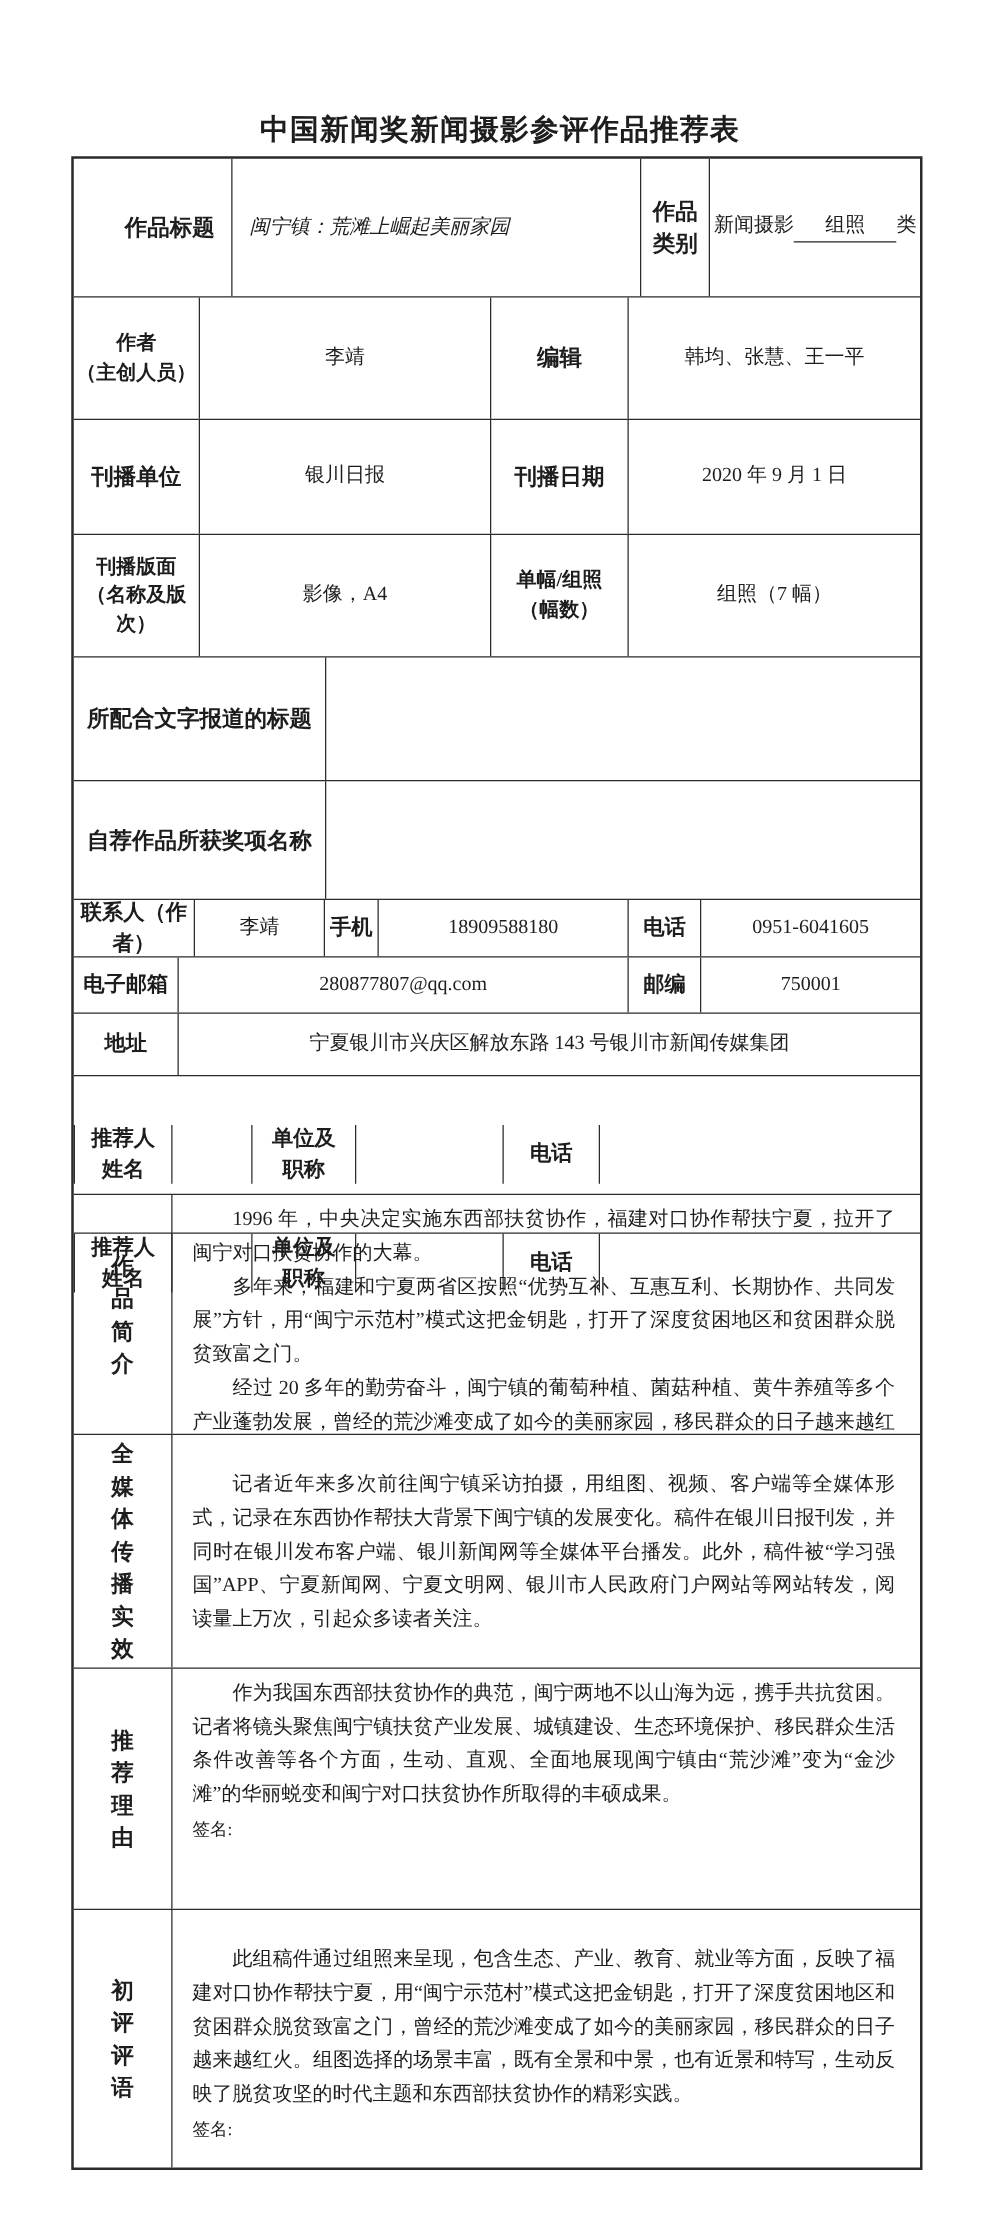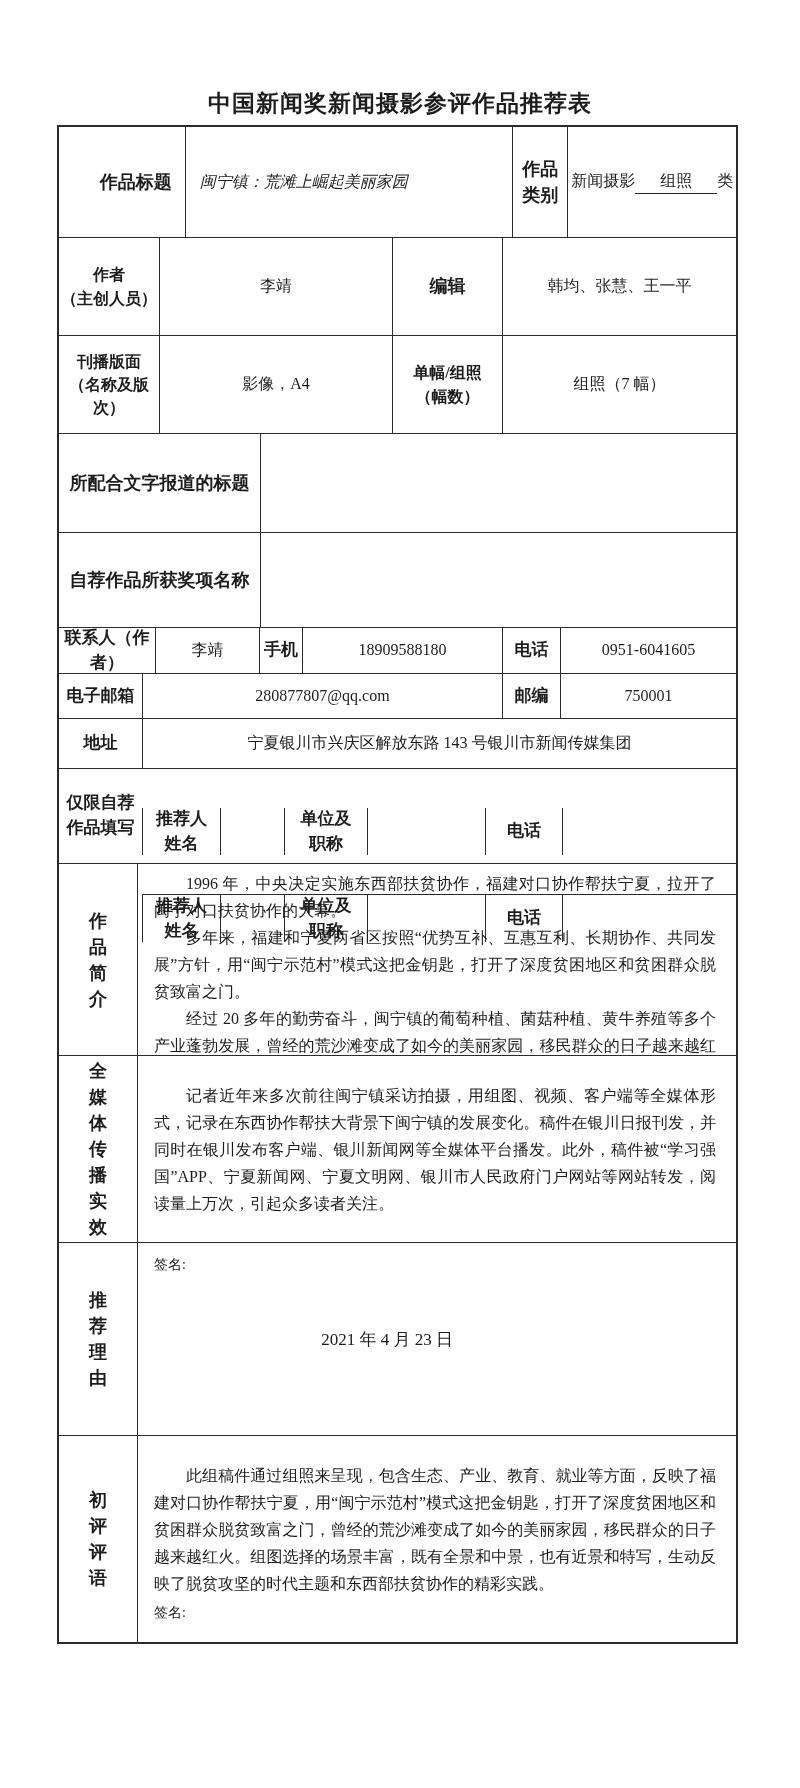"刊播单位" div.row { html: none -> <div> <div>刊播单位</div> <div>银川日报</div> <div>刊播日期</div> <div>2020 年 9 月 1 日</div> </div> }
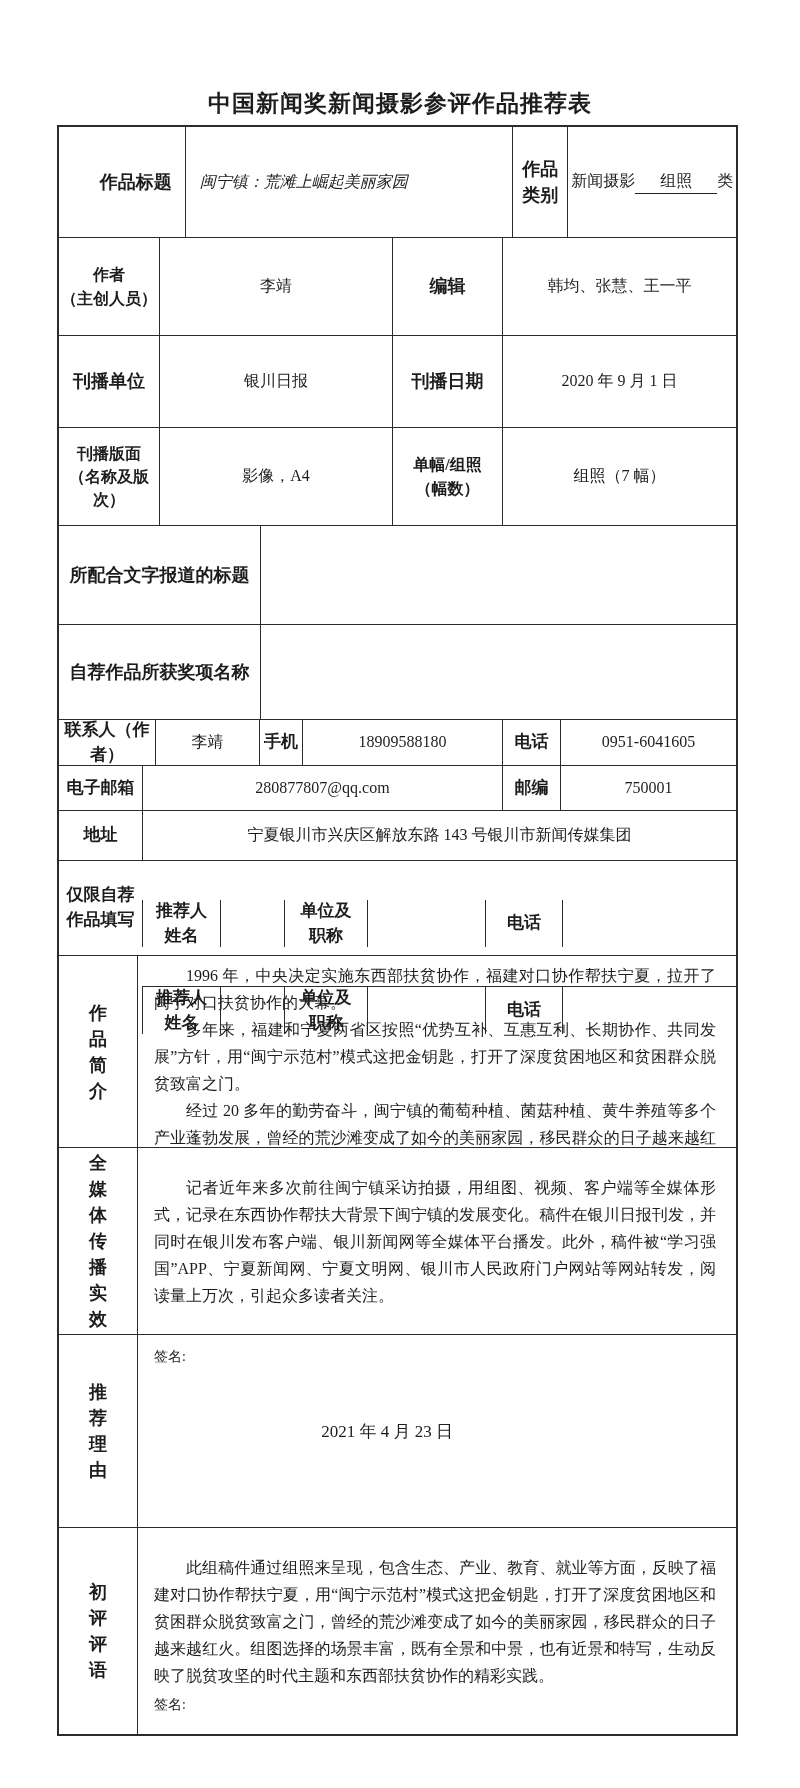"仅限自荐" div.c { html: <div>仅限自荐 作品填写</div> -> none }
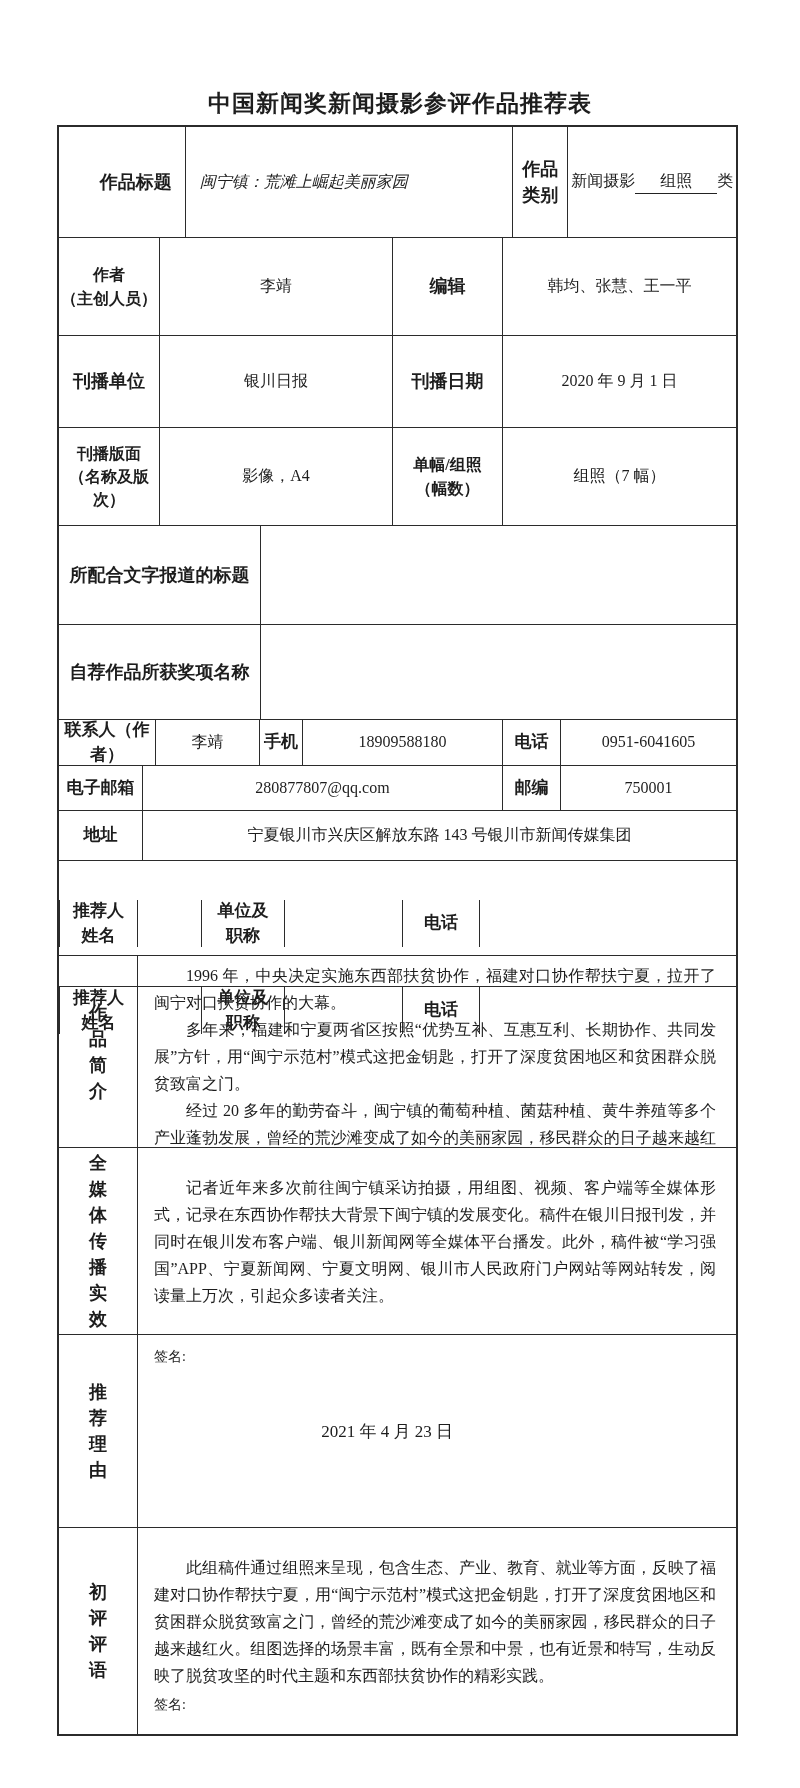"作为我国东西部扶贫协作的典范，闽宁两地不以山海为远，携手共抗贫困。记者将镜头聚焦" p { html: none -> <p>作为我国东西部扶贫协作的典范，闽宁两地不以山海为远，携手共抗贫困。记者将镜头聚焦闽宁镇扶贫产业发展、城镇建设、生态环境保护、移民群众生活条件改善等各个方面，生动、直观、全面地展现闽宁镇由“荒沙滩”变为“金沙滩”的华丽蜕变和闽宁对口扶贫协作所取得的丰硕成果。</p> }
